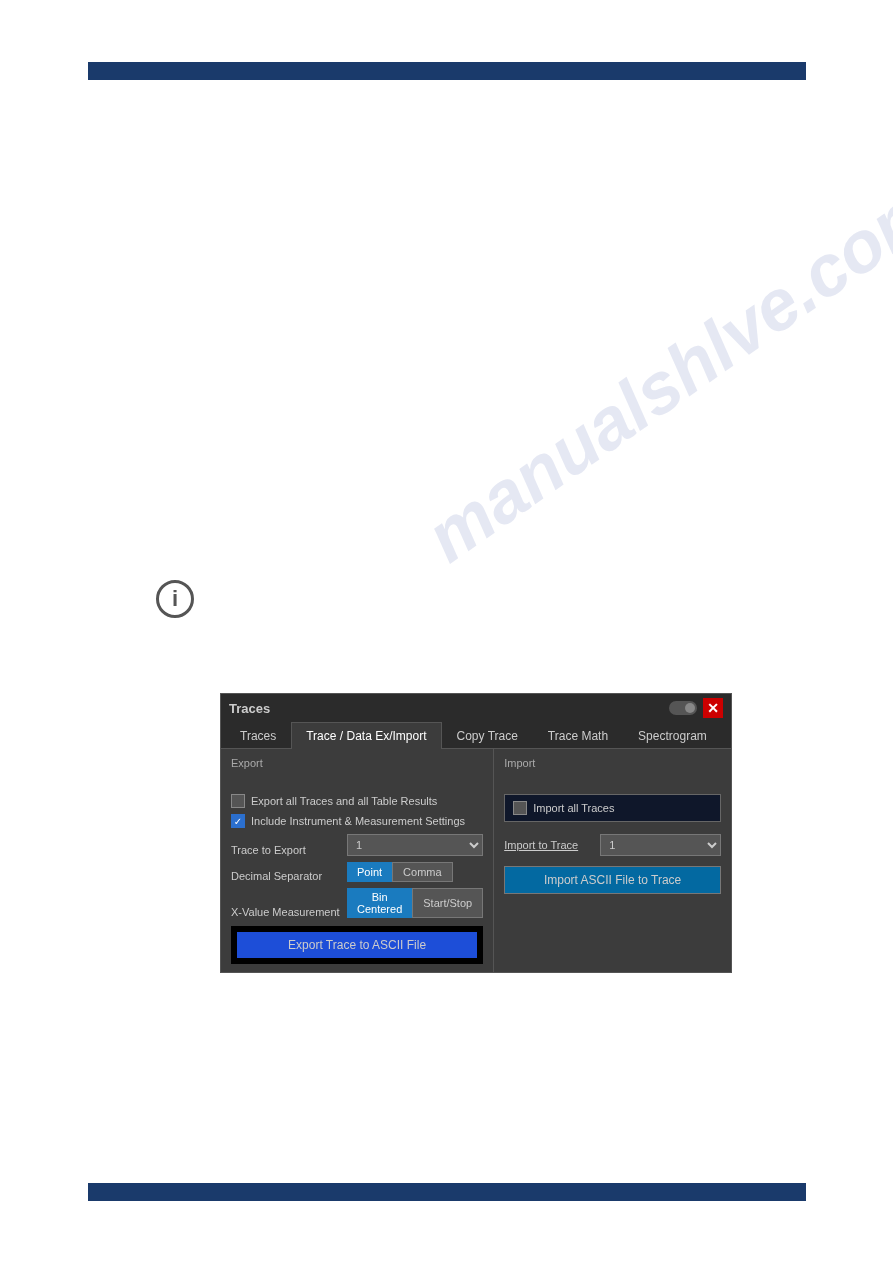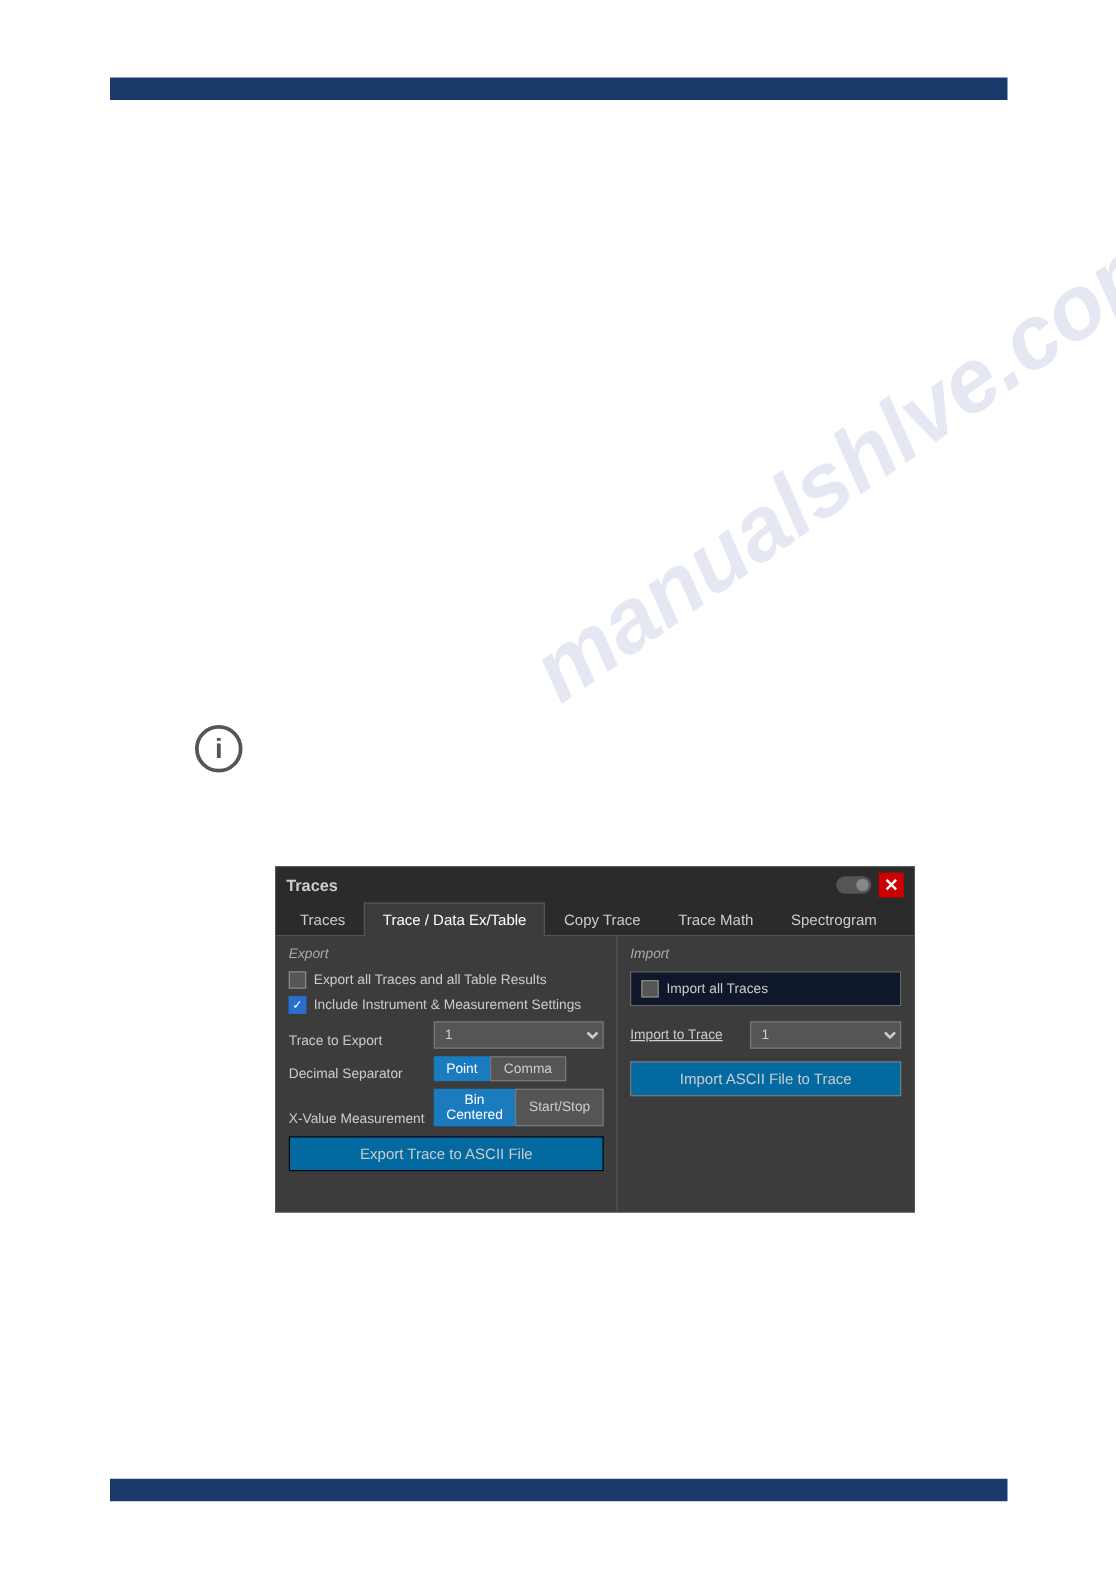"Trace / Data Ex/Table" div.tab { text: Ex/Table -> Ex/Import }
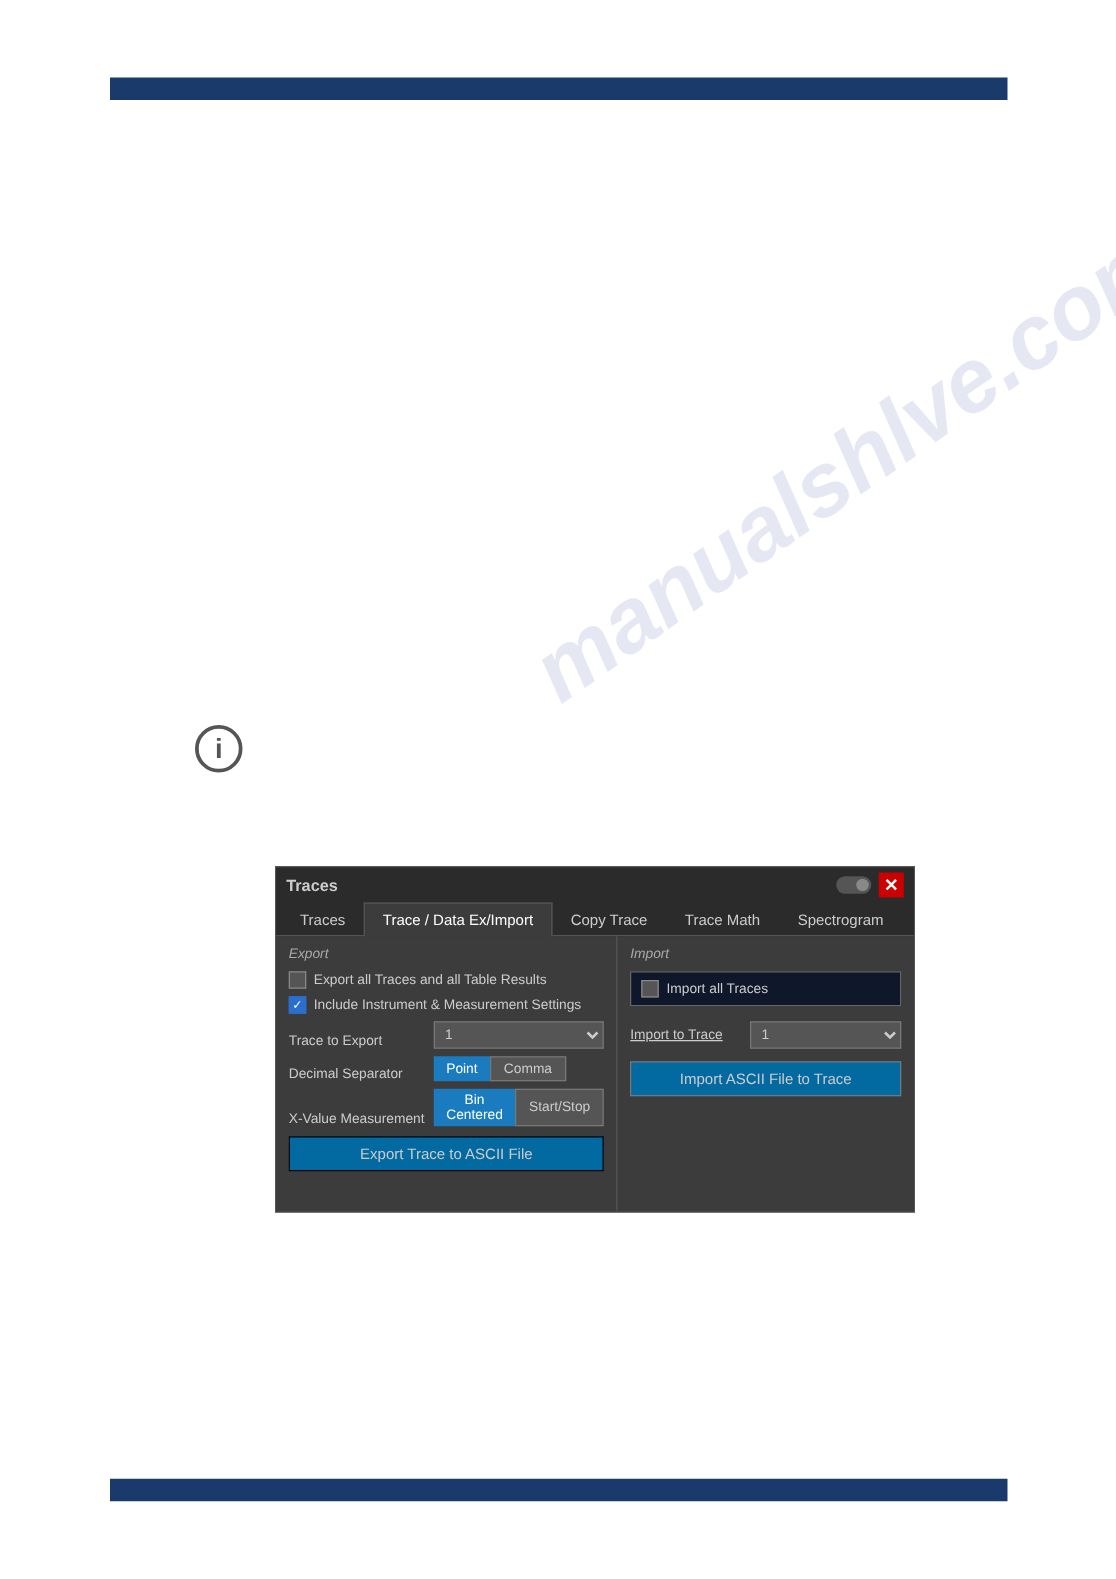"Export" .panel-label { font-style: italic -> none; margin-bottom: 8px -> 25px }
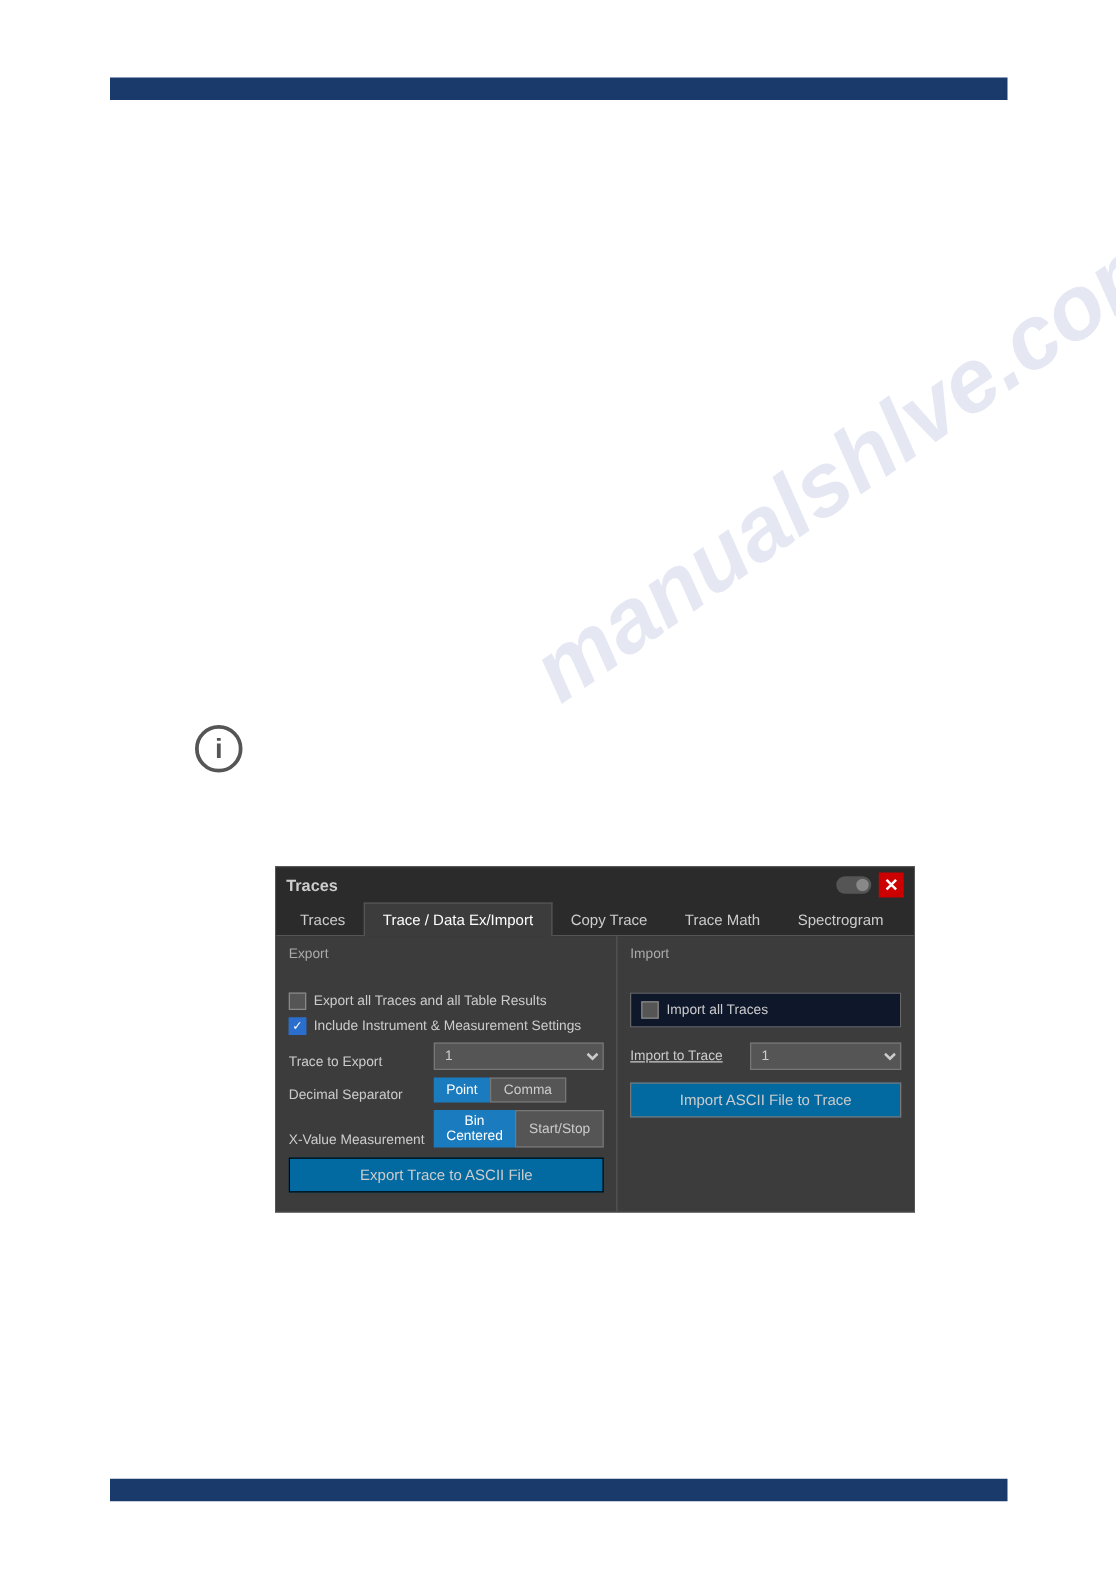"Export Trace to ASCII File" .export-btn { background: #0369a1 -> #1d4ed8; border: 1px solid #000000 -> 6px solid #000000 }
